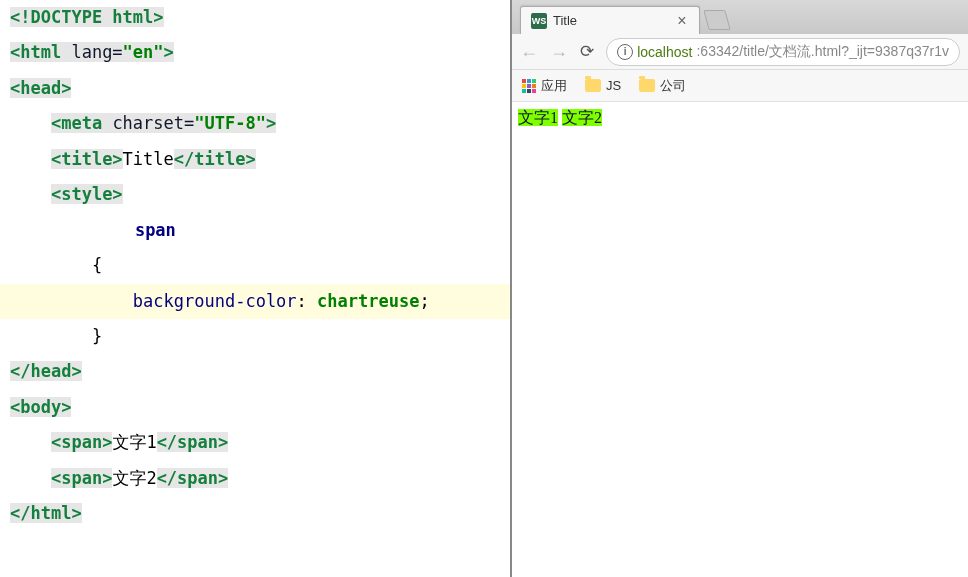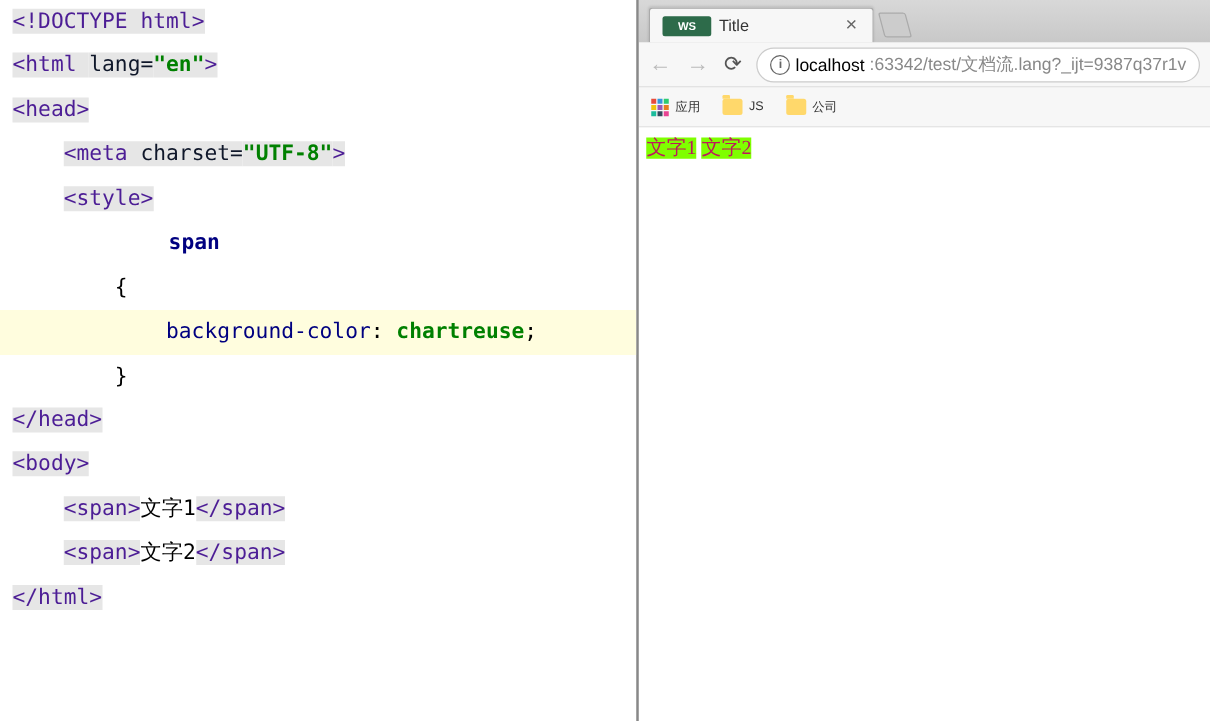"<!DOCTYPE html>" .tag { color: #4c1d95 -> #15803d; font-weight: normal -> bold }
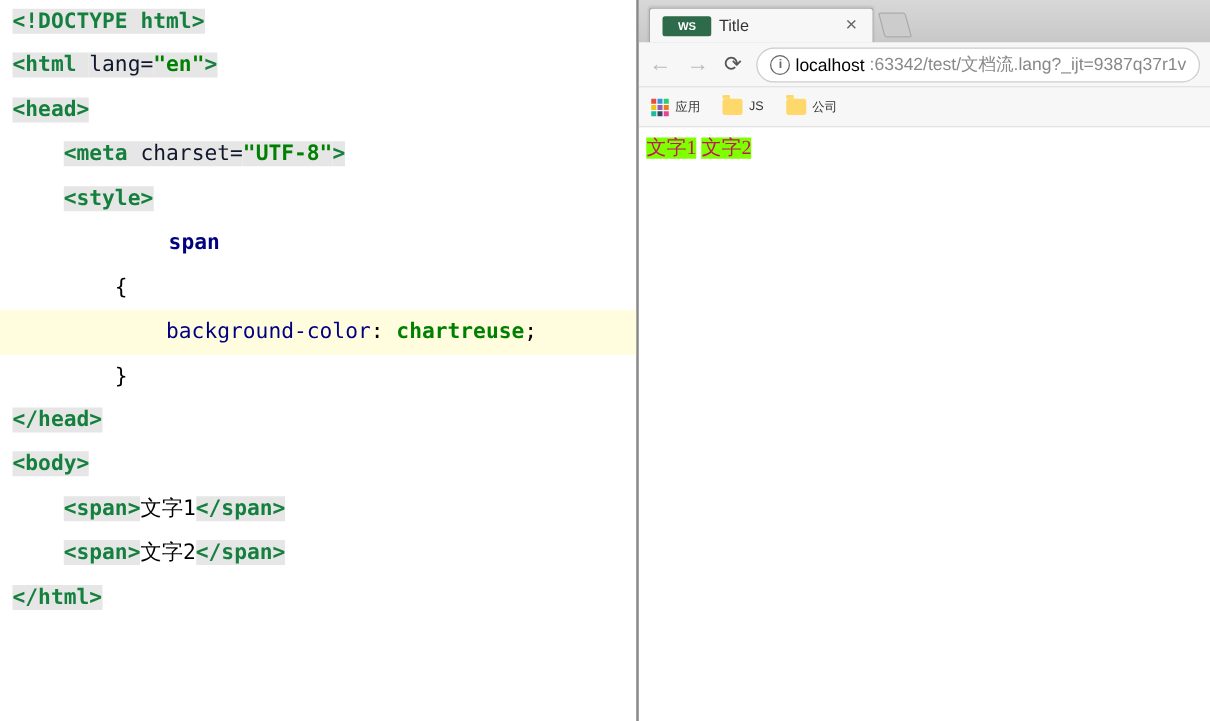"WS" .tab .favicon { width: 39px -> 16px }
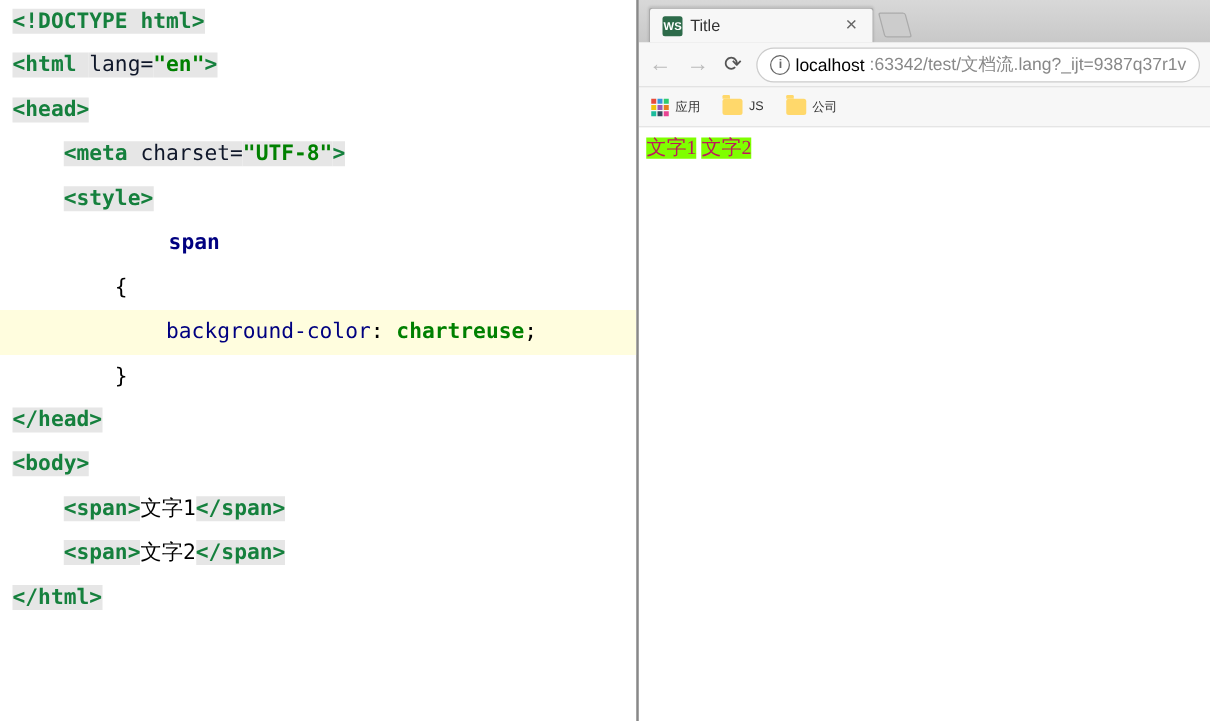"localhost" .url-host { color: #000000 -> #4d7c0f }
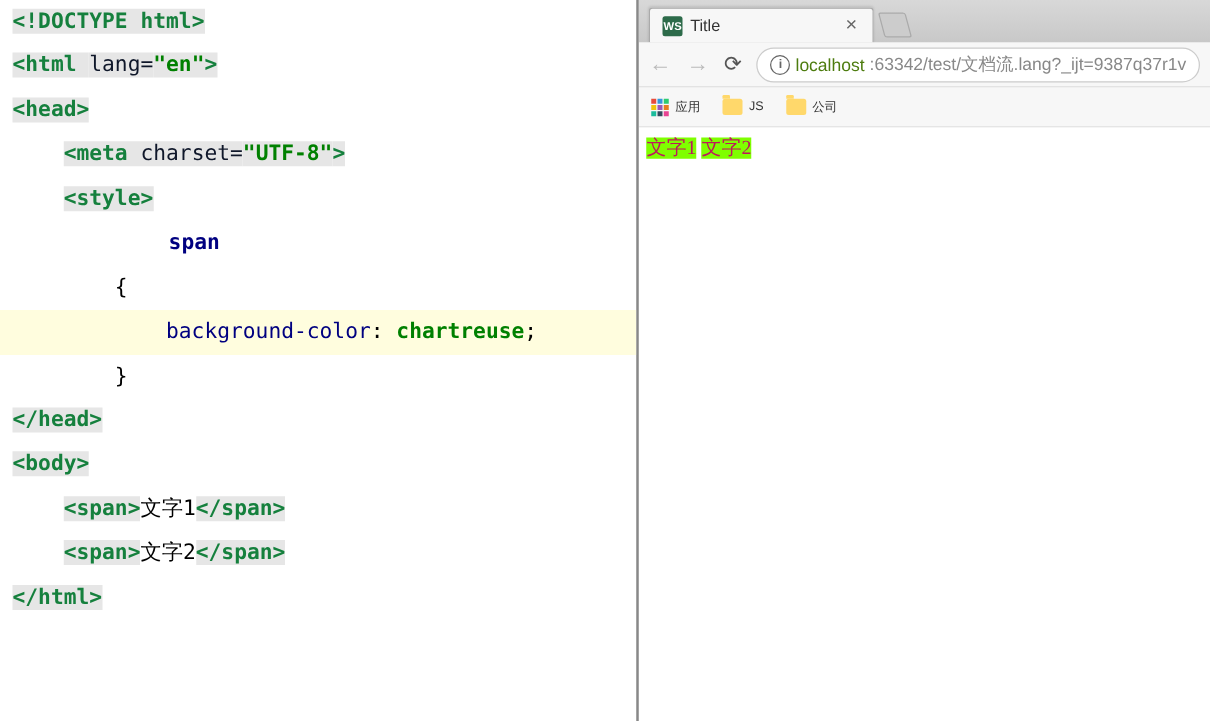":63342/test/文档流.lang?_ijt=9387q37r1v" span.url-path { text: :63342/test/文档流.lang -> :63342/title/文档流.html }
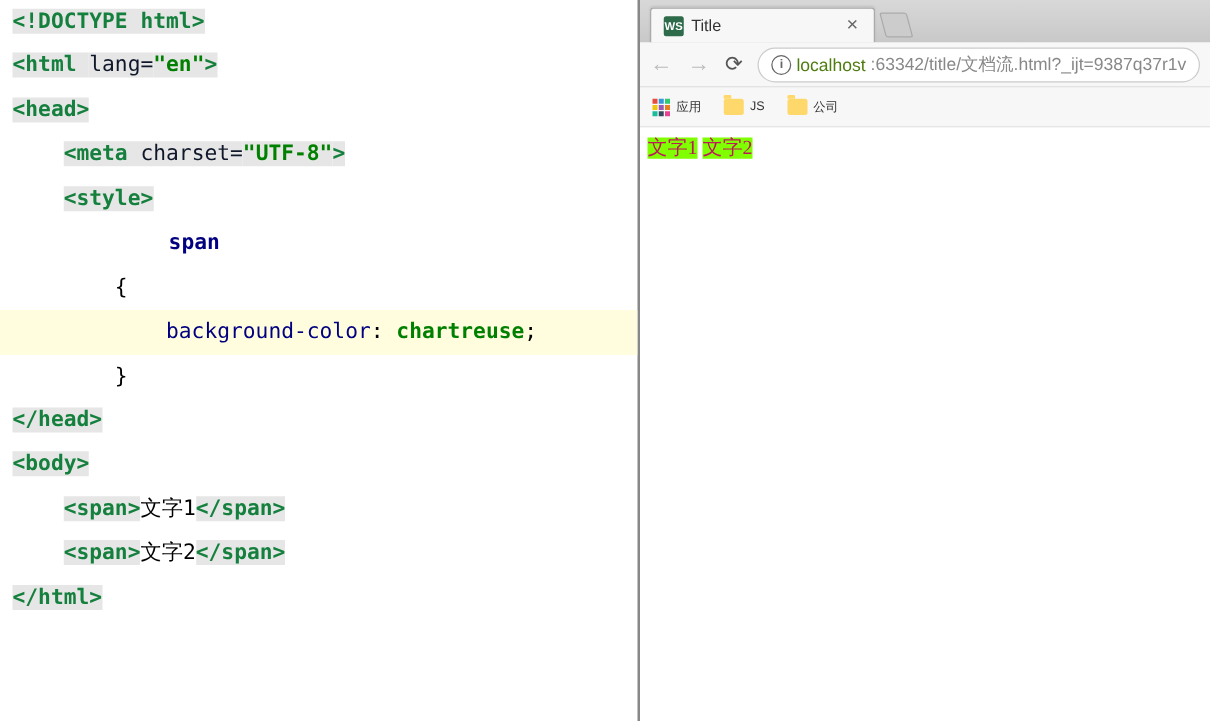"应用" .bookmark-bar { font-size: 10px -> 13px }
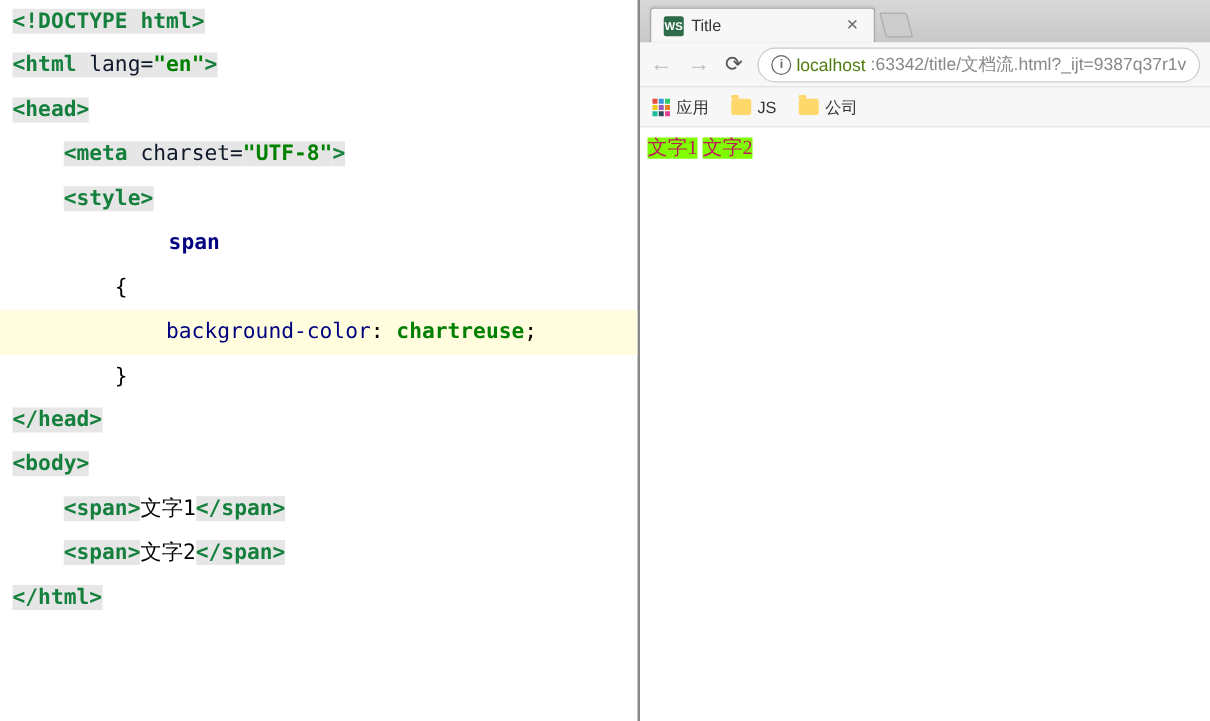"文字1 文字2" .page-content { color: #be185d -> #0f172a }
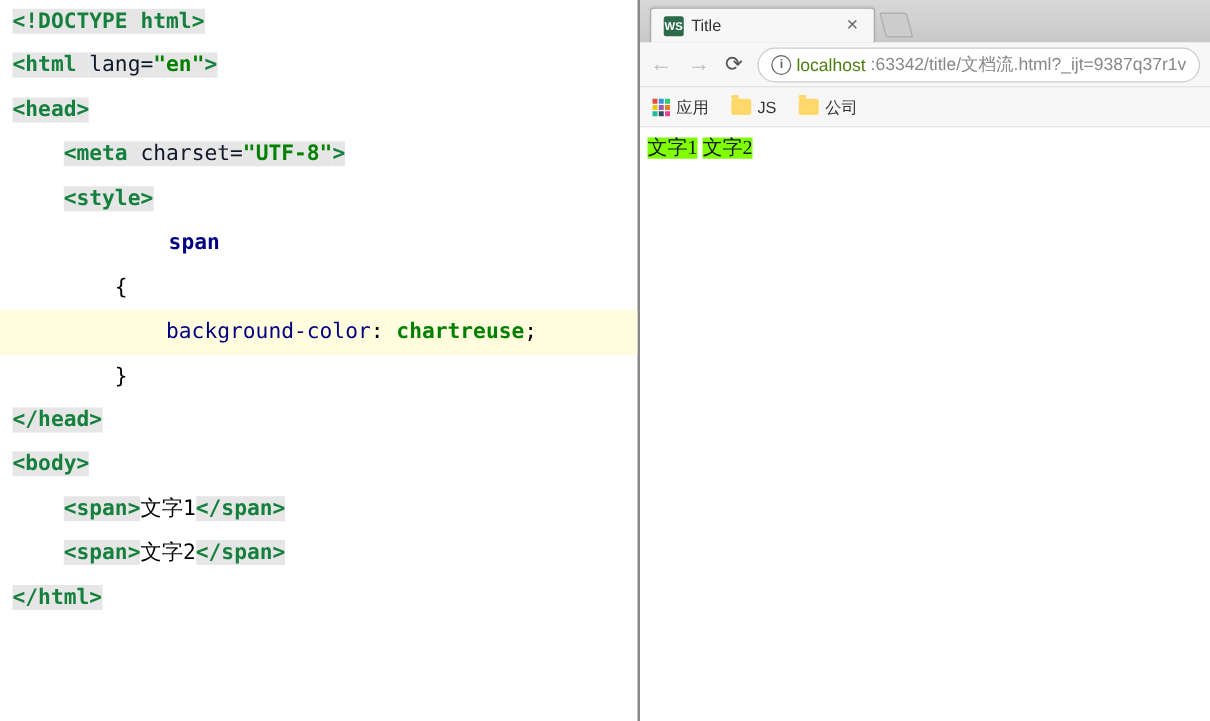"<title>Title</title>" div.code-line { html: none -> <div> <span>&lt;title&gt;</span><span>Title</span><span>&lt;/title&gt;</span></div> }
